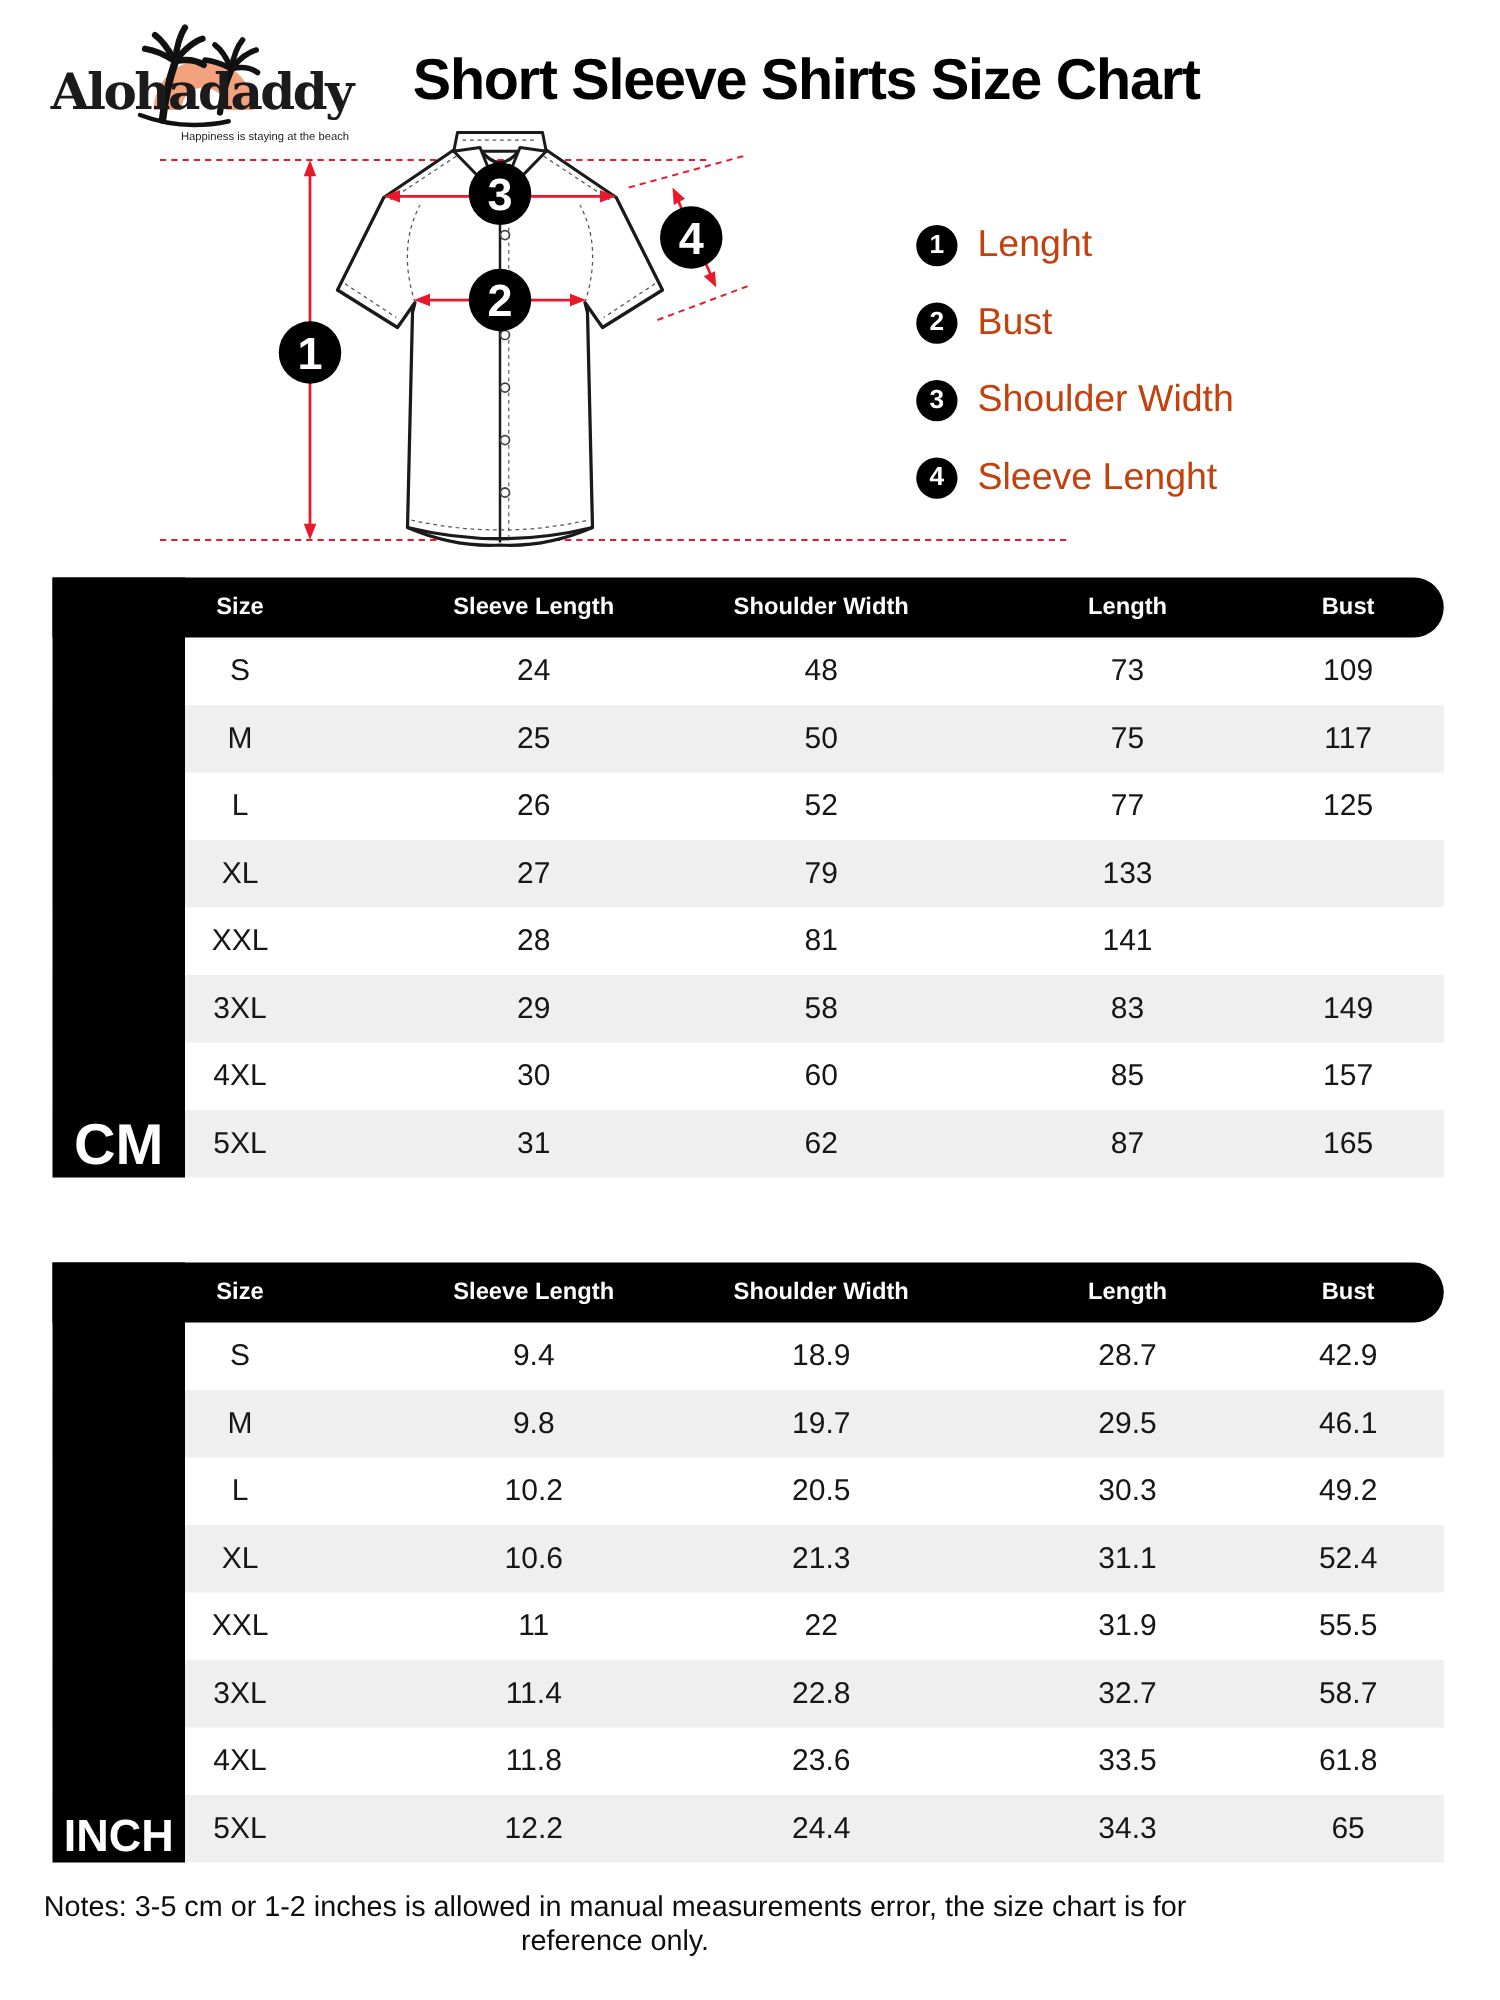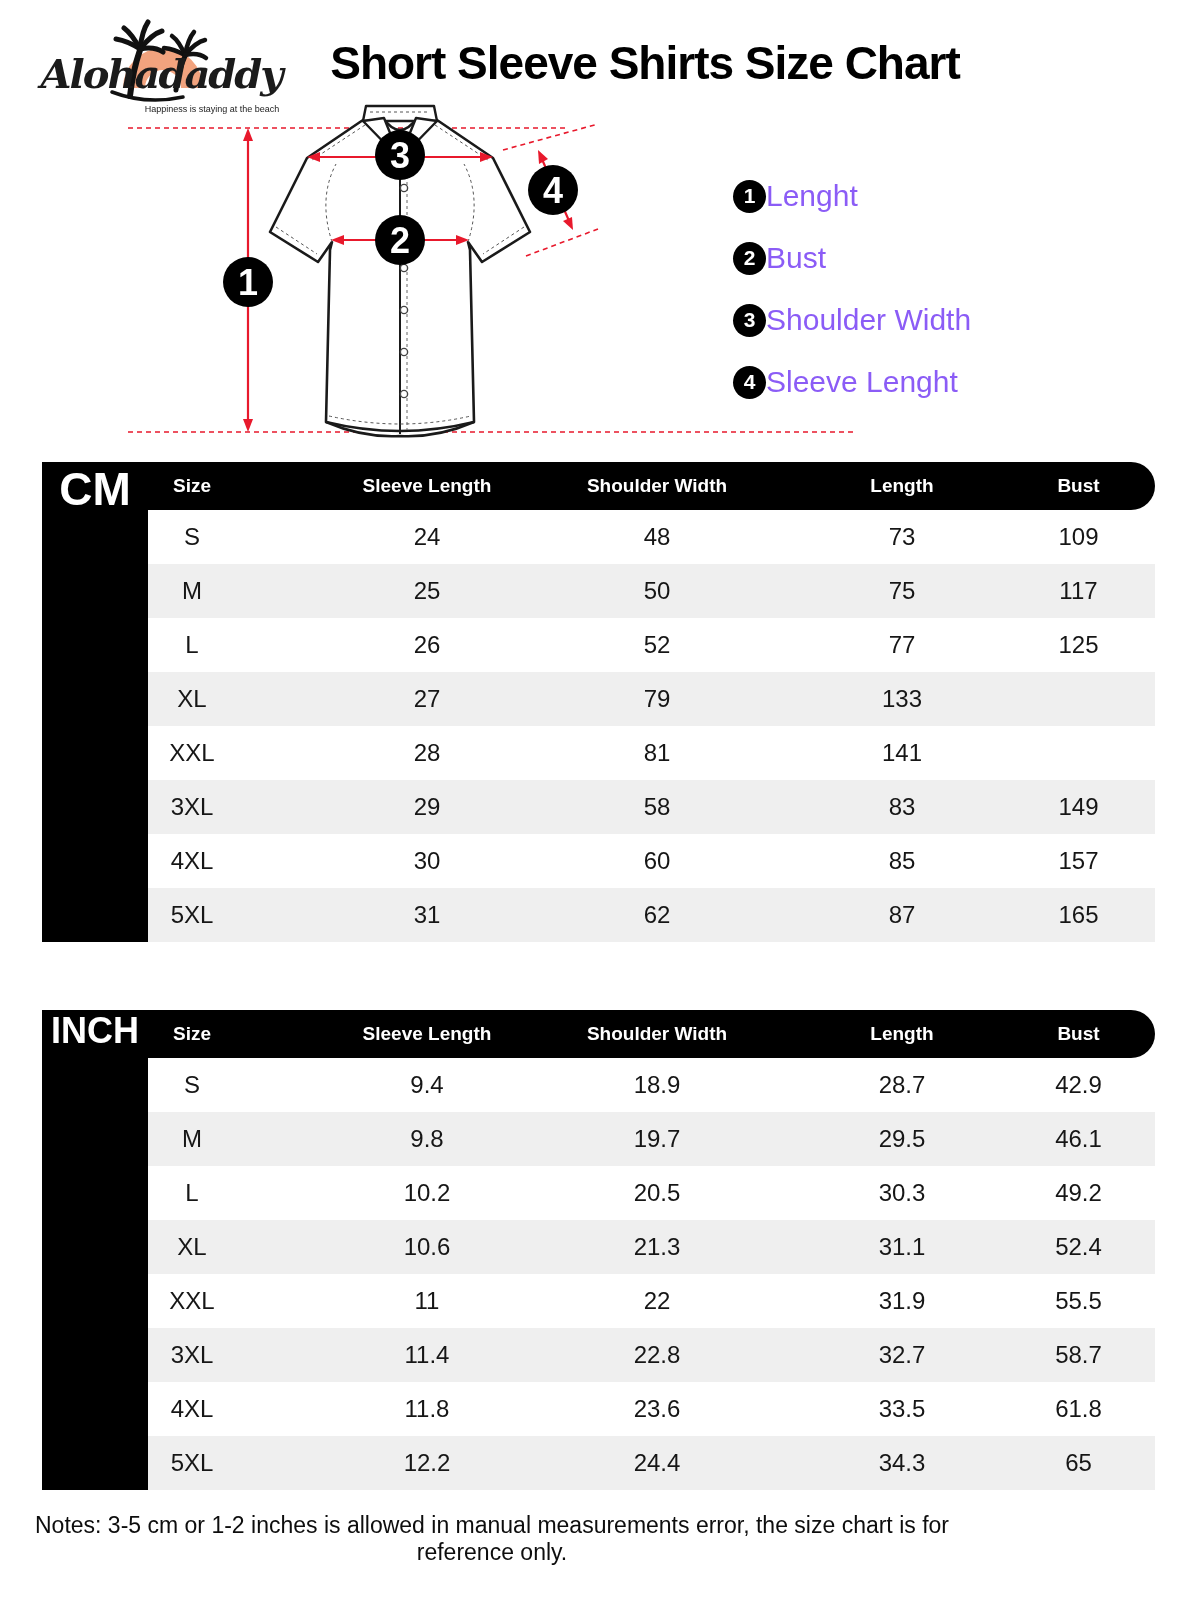"Alohadaddy" .logo-name { font-style: italic -> none }
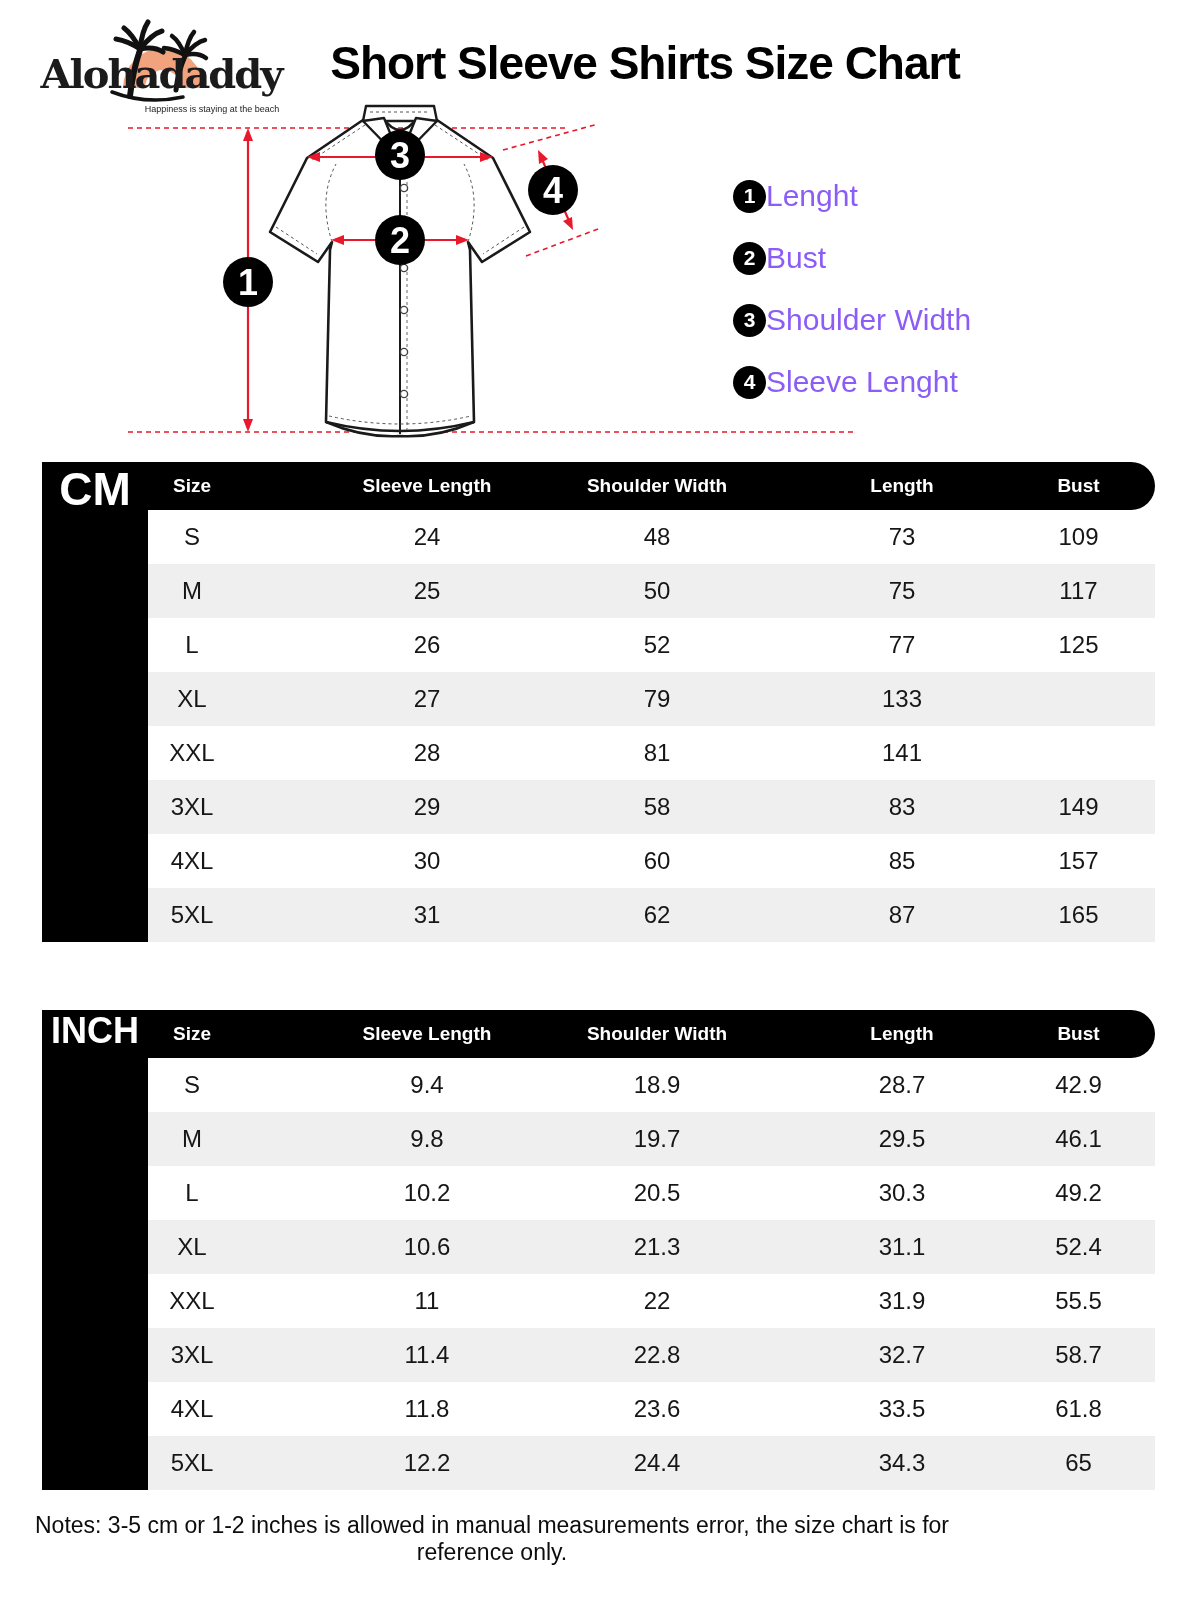"Lenght" .legend-label { color: #8b5cf6 -> #c2410c; margin-left: none -> 16px }
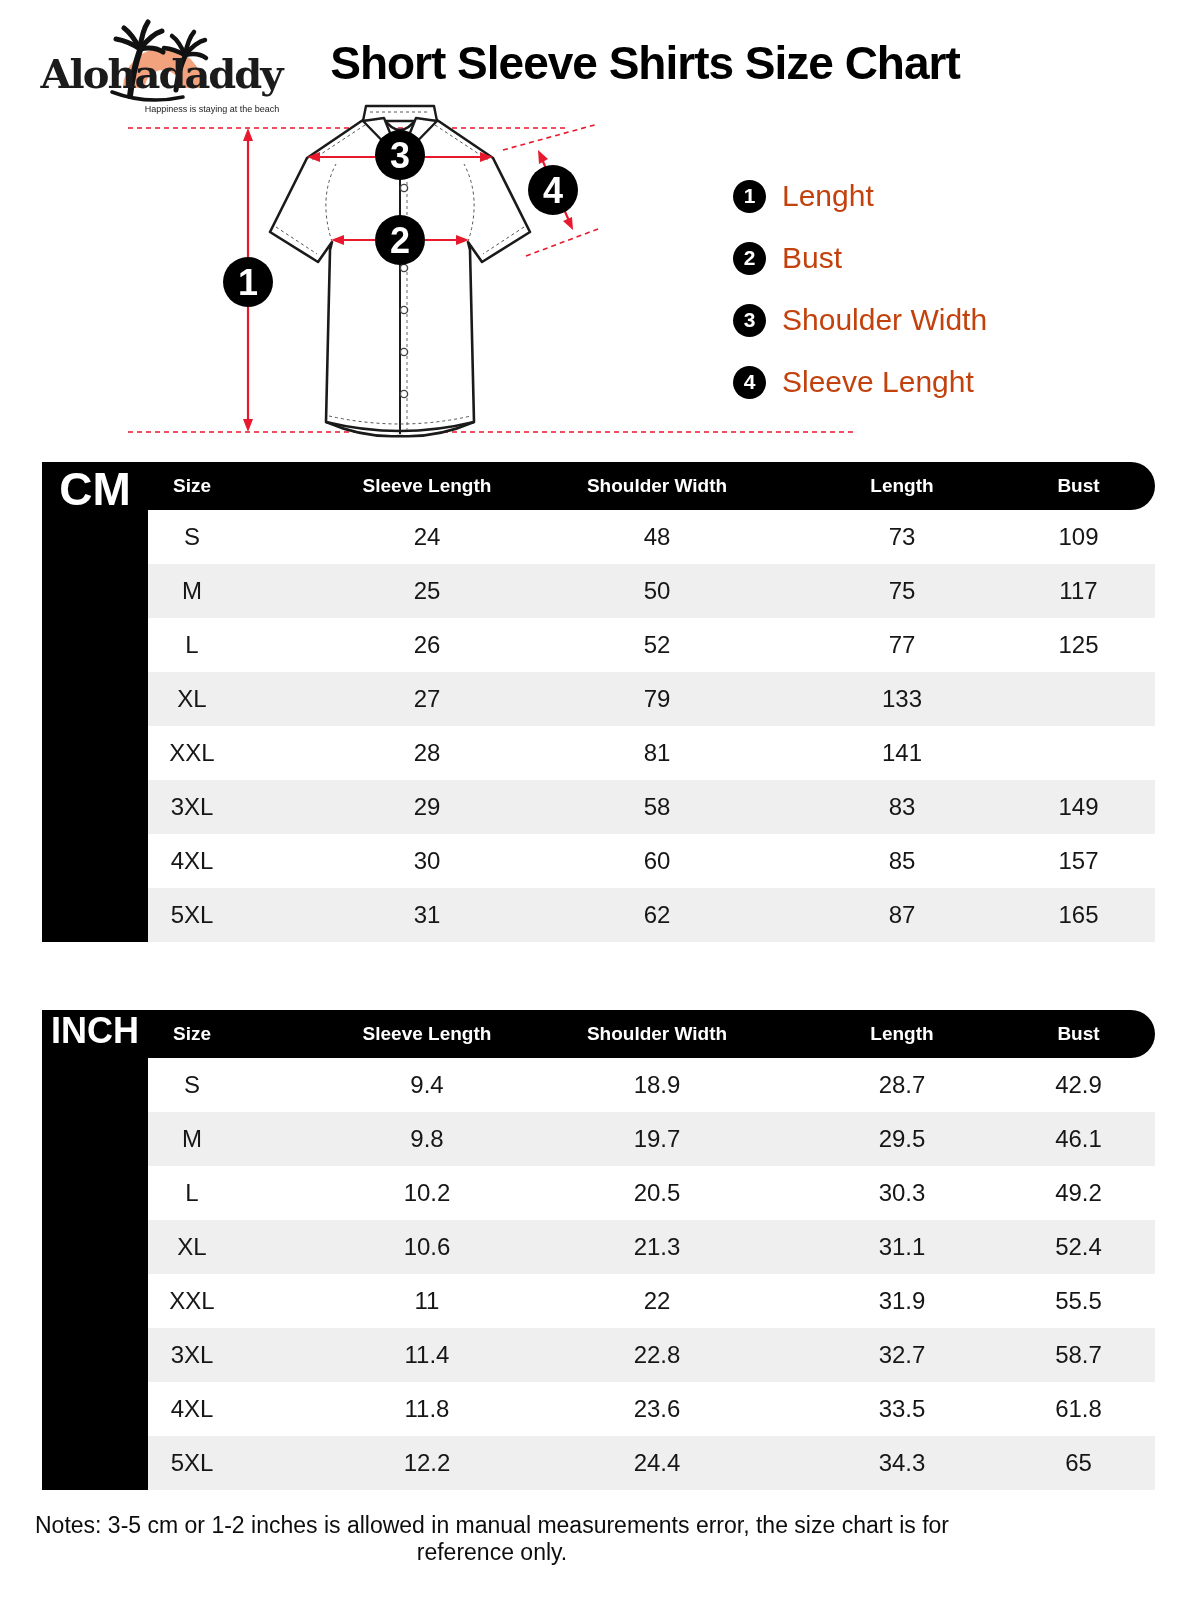"CM" .unit-band { align-items: flex-start -> flex-end }
